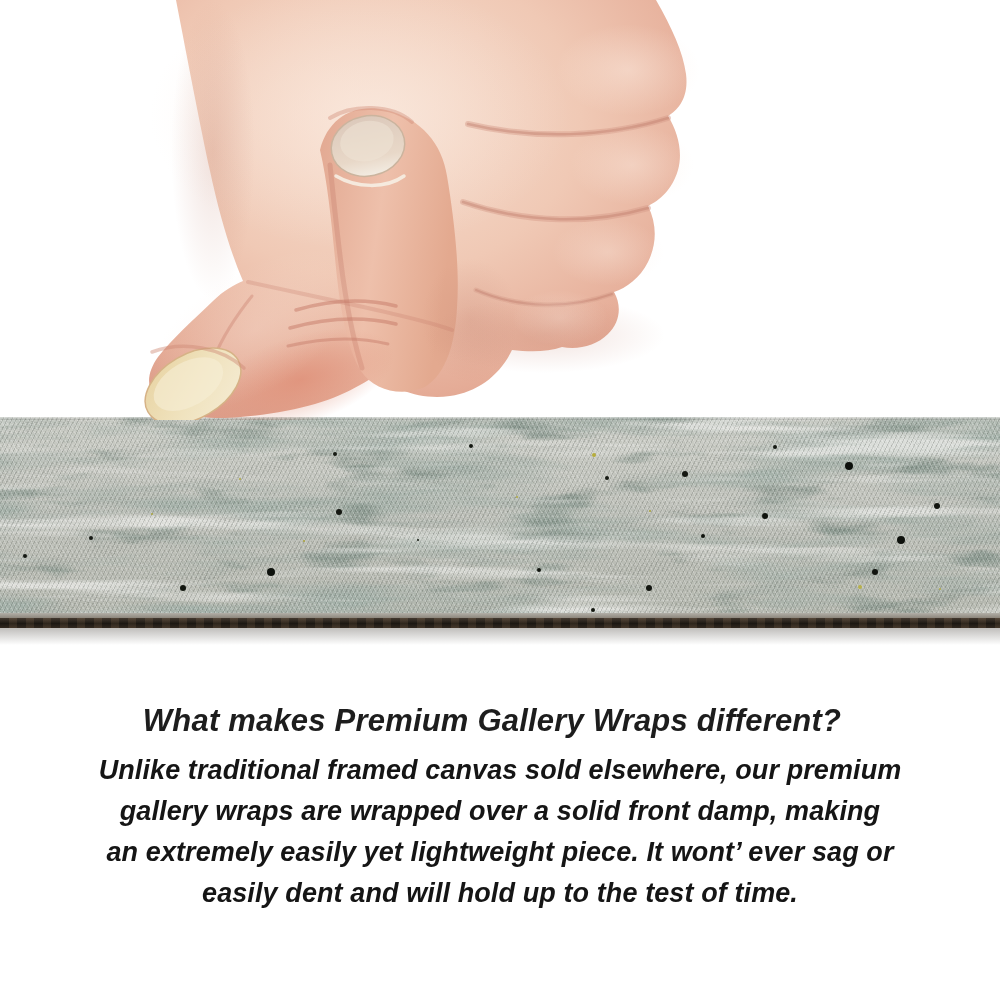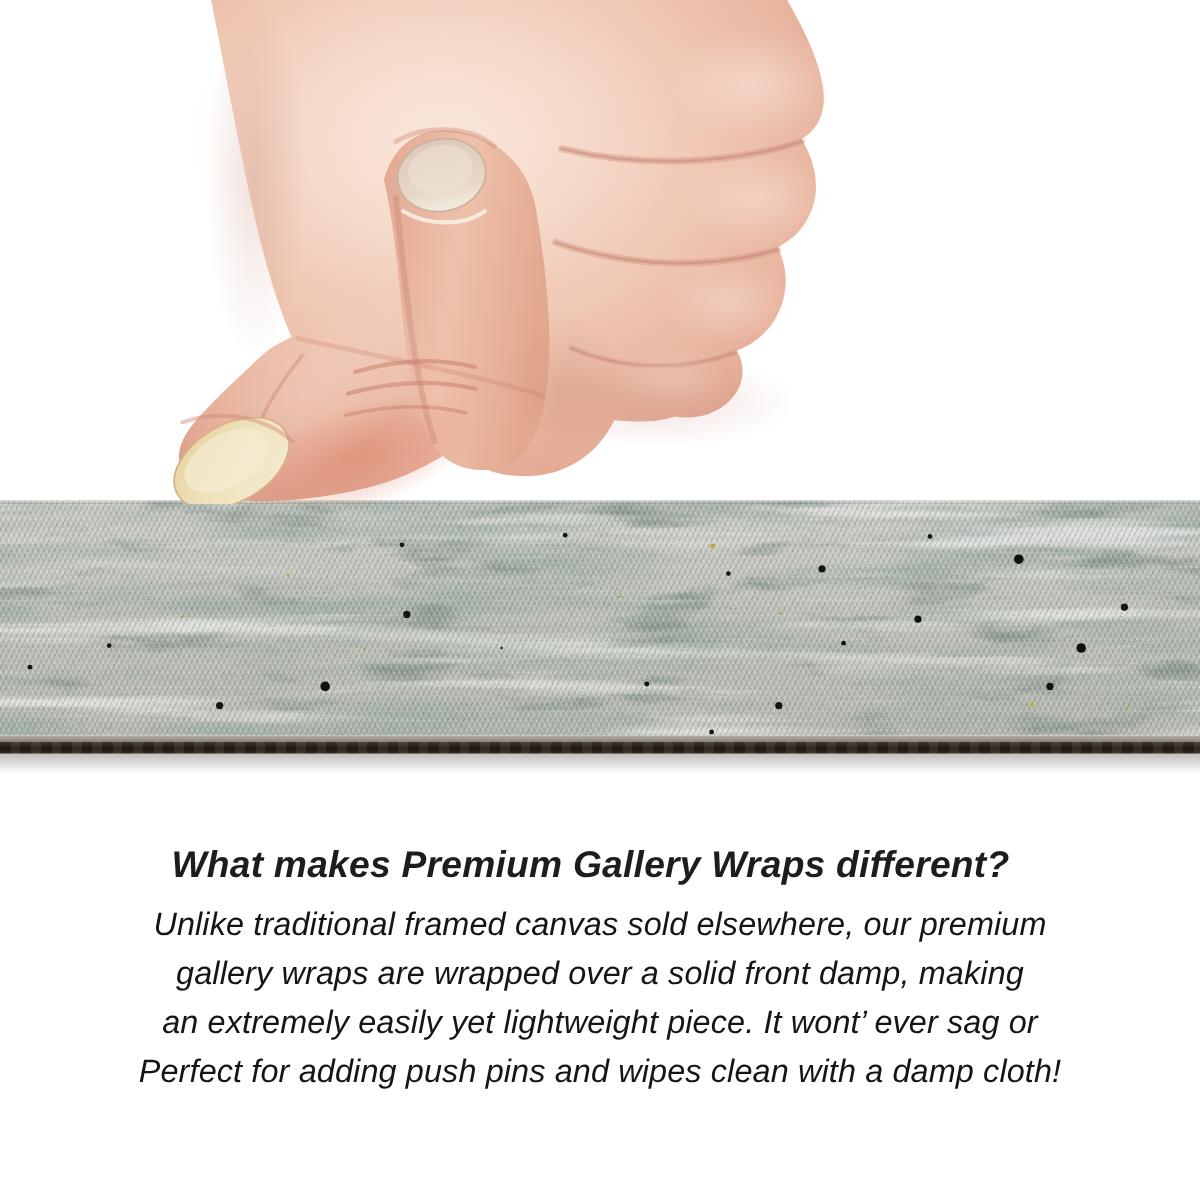"Unlike traditional framed canvas sold" .copy .body-line { font-weight: 400 -> 700 }
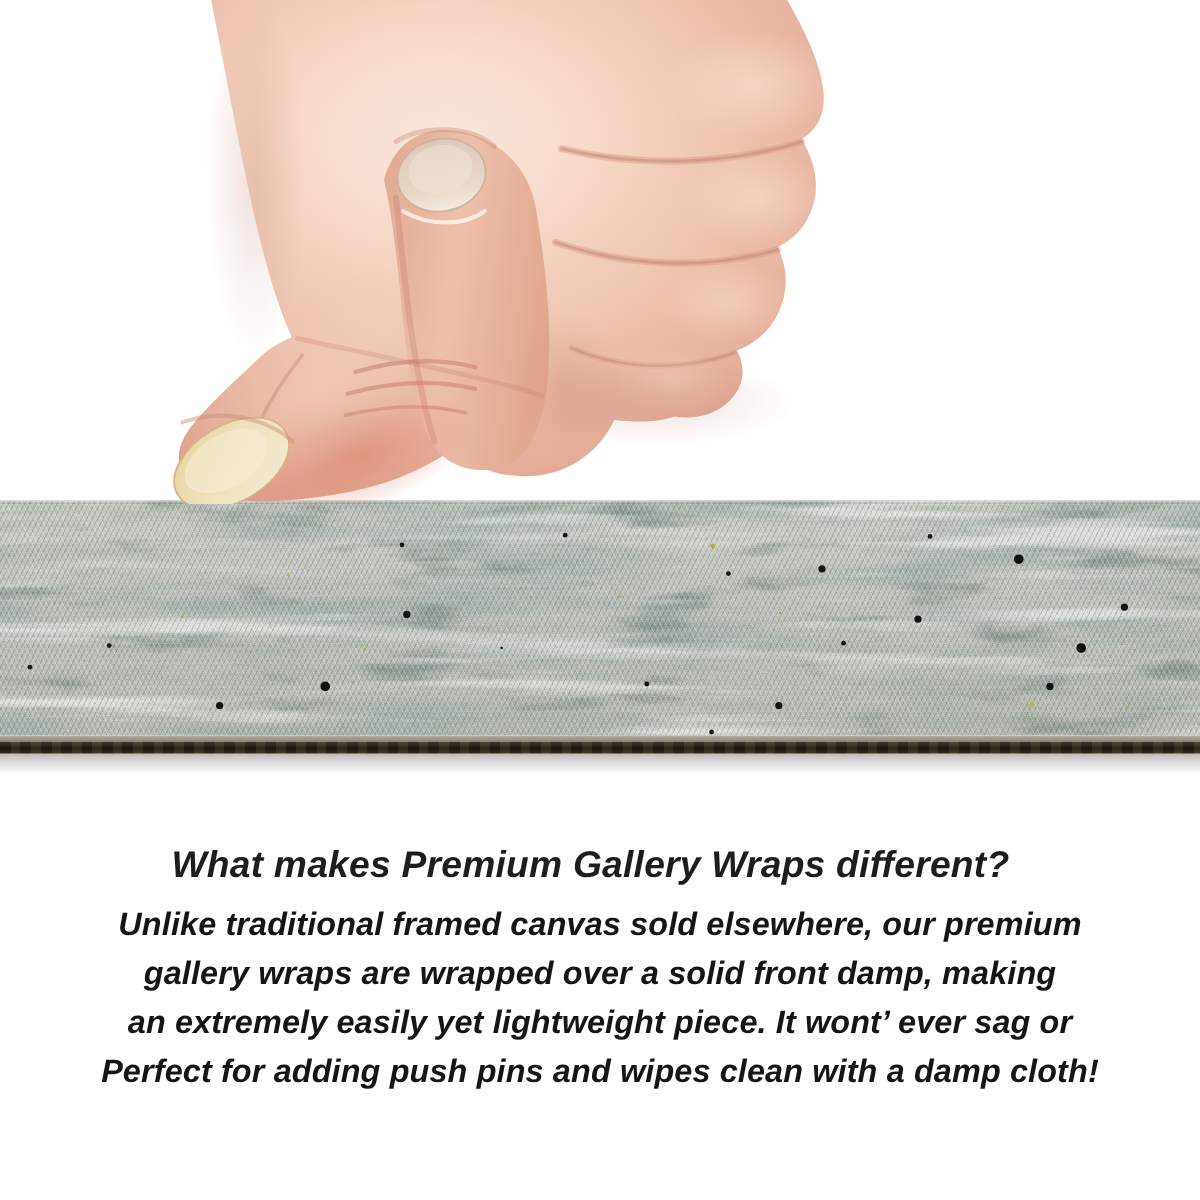"easily dent and will hold" div.body-line { html: none -> <div>easily dent and will hold up to the test of time.</div> }
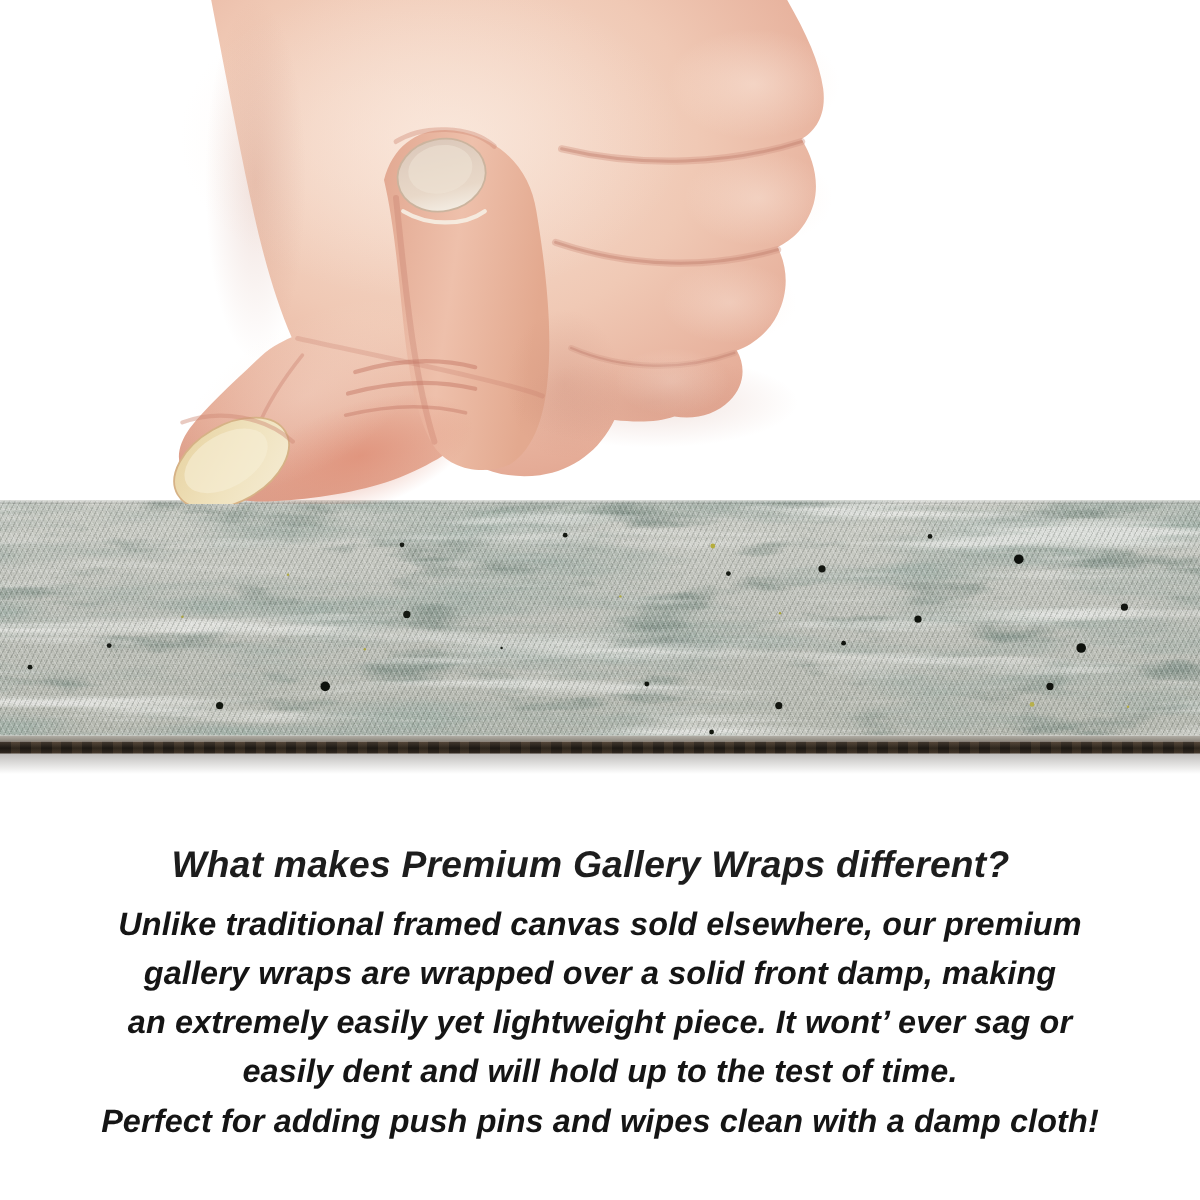"Perfect for adding push pins" div.body-line { html: <div>Perfect for adding push pins and wipes clean with a damp cloth!</div> -> none }
